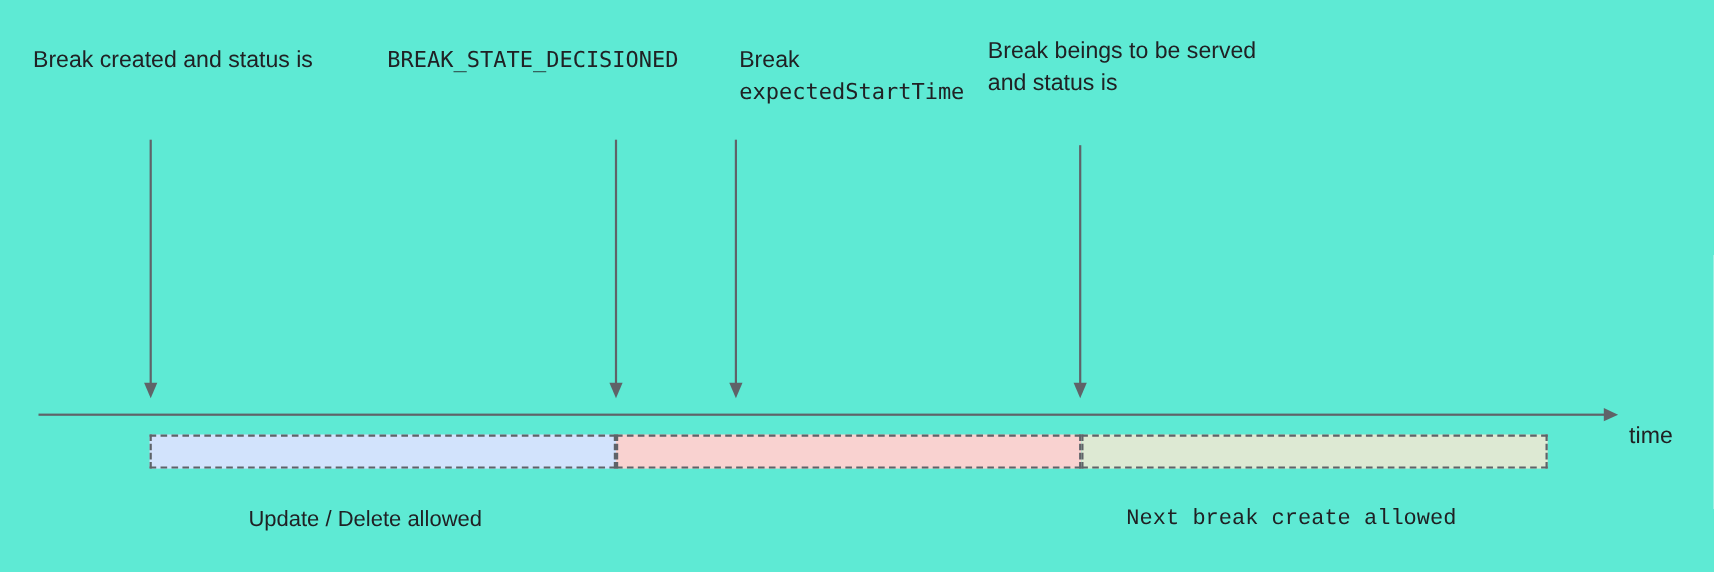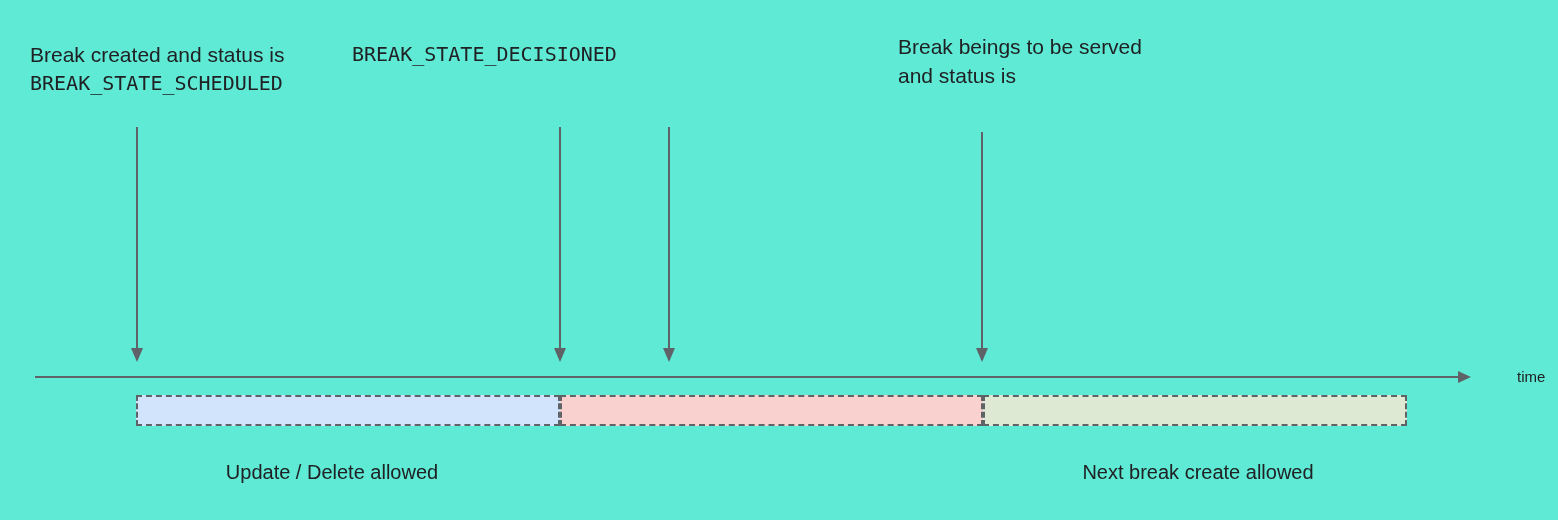"Break" div.annotation { html: none -> <div> <span>Break</span> <span>expectedStartTime</span> </div> }
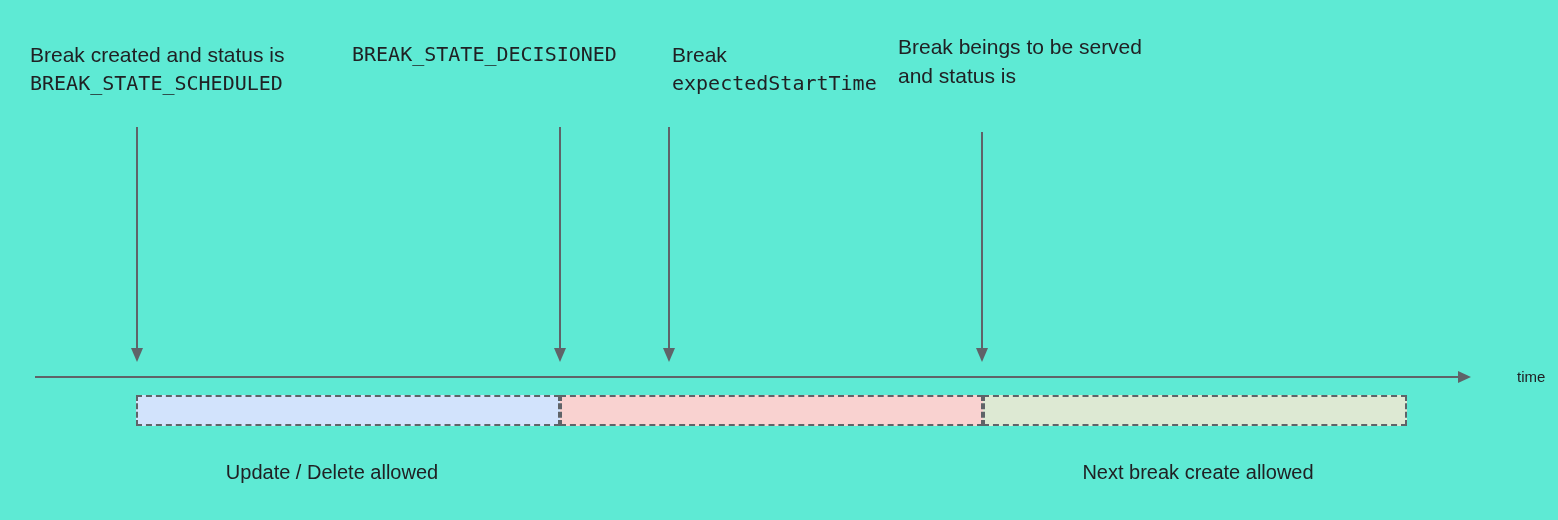"BREAK_STATE_SCHEDULED" span.code { html: <span>BREAK_STATE_SCHEDULED</span> -> none }
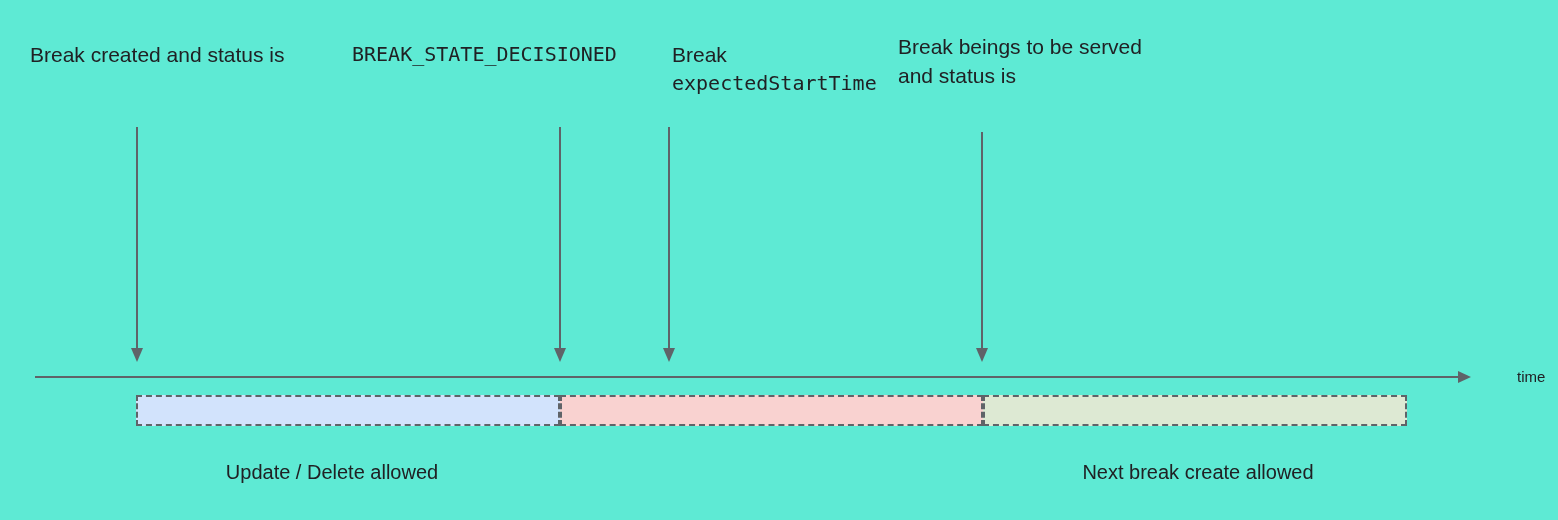"time" .axis-label { font-size: 15px -> 21px; margin-left: 36px -> none; top: 365px -> 385px }
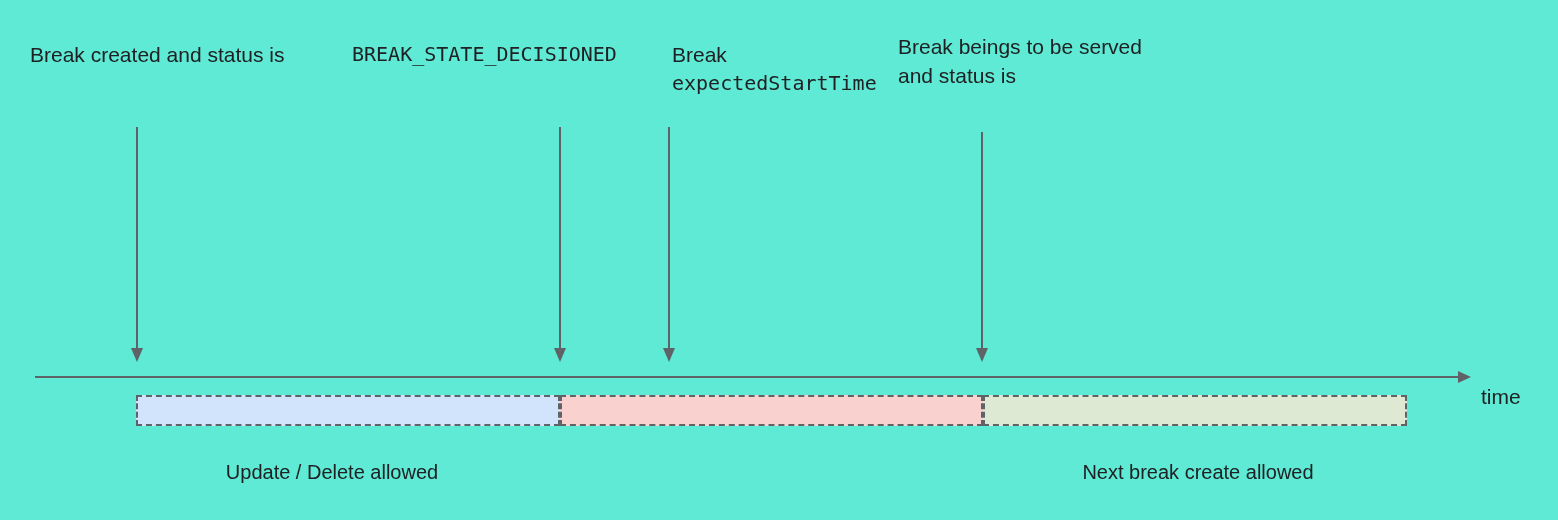"Next break create allowed" .lbl-3 { font-family: none -> Liberation Mono, monospace; left: 1198px -> 1174px }
